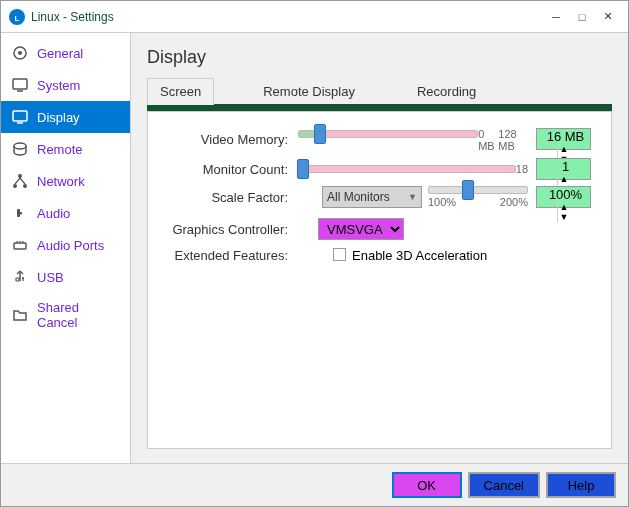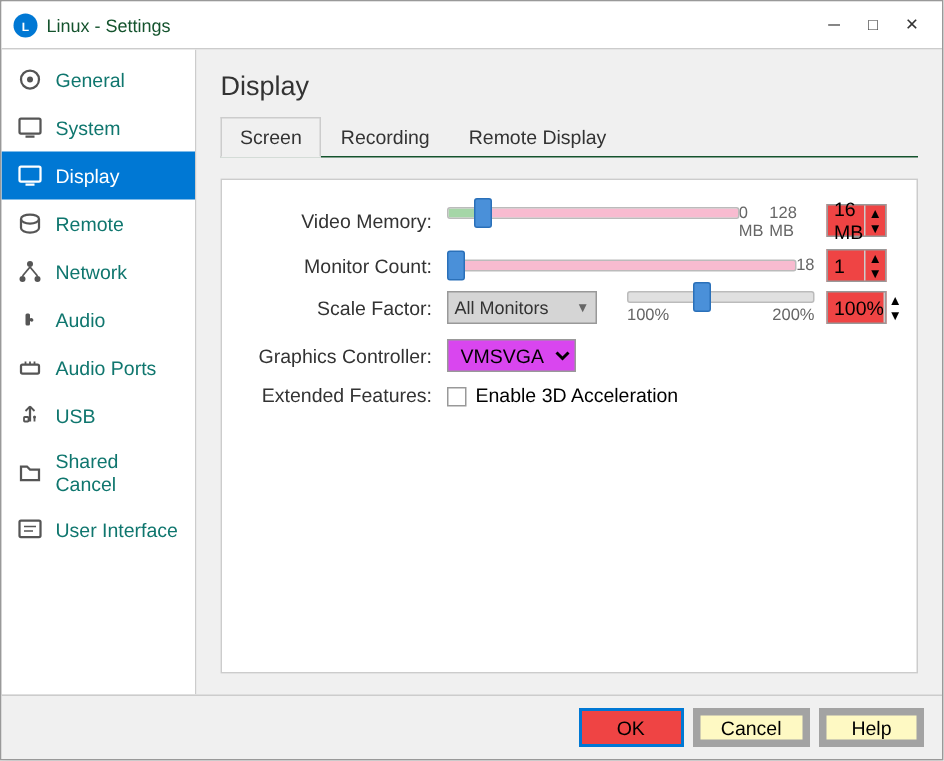"General" .sidebar-item { color: #0f766e -> #6d28d9 }
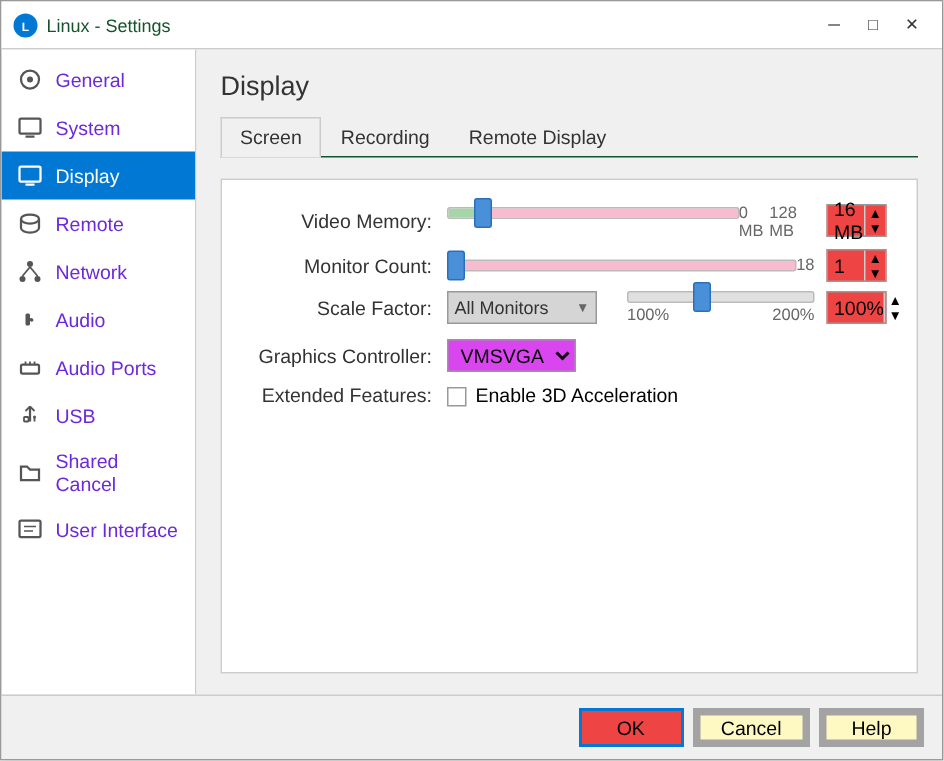"Screen" .tabs { border-bottom: 1px solid #14532d -> 7px solid #14532d; gap: none -> 36px; margin-bottom: 14px -> none }
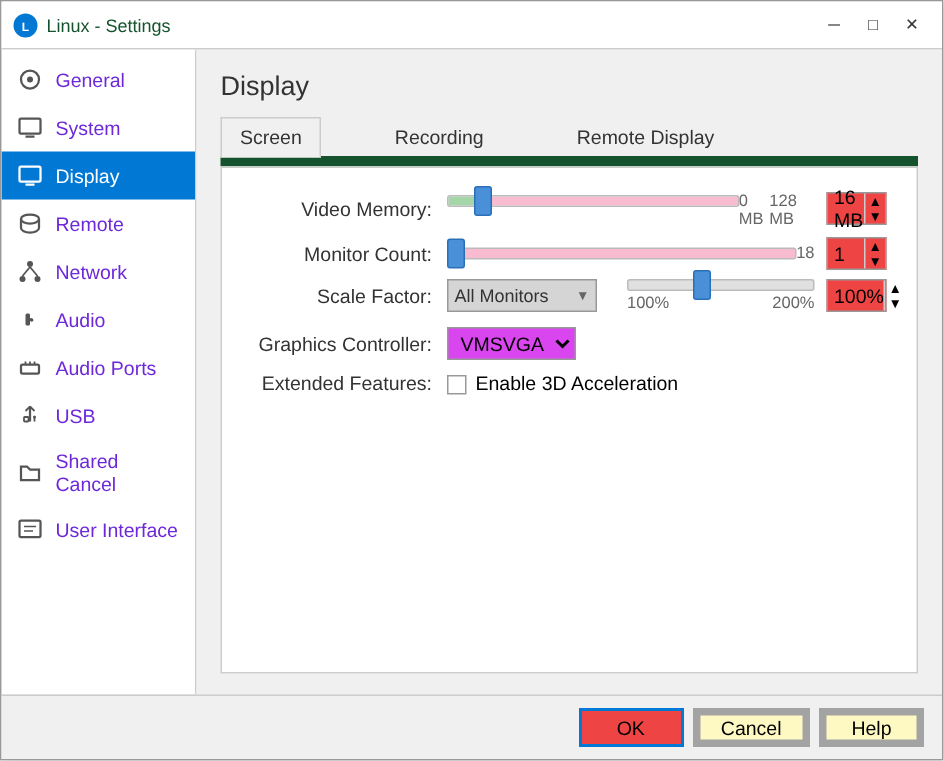"Recording" button.tab { order: before "Remote Display" -> after "Remote Display" }
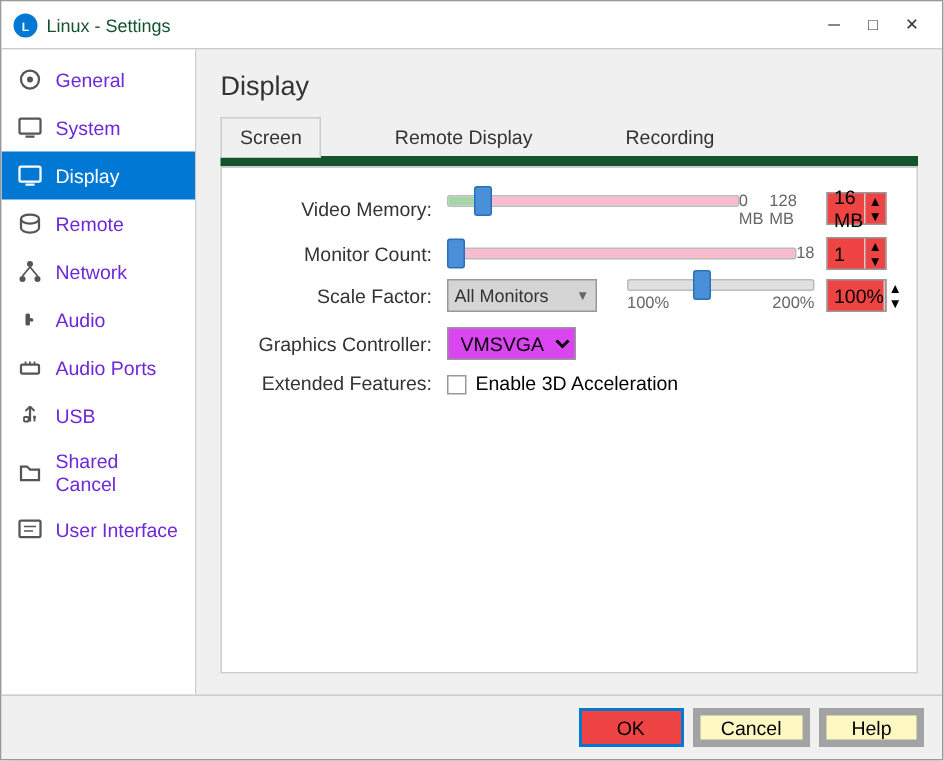"16 MB" .spinbox { background: #ef4444 -> #86efac; flex-direction: none -> column; width: 40px -> 55px }
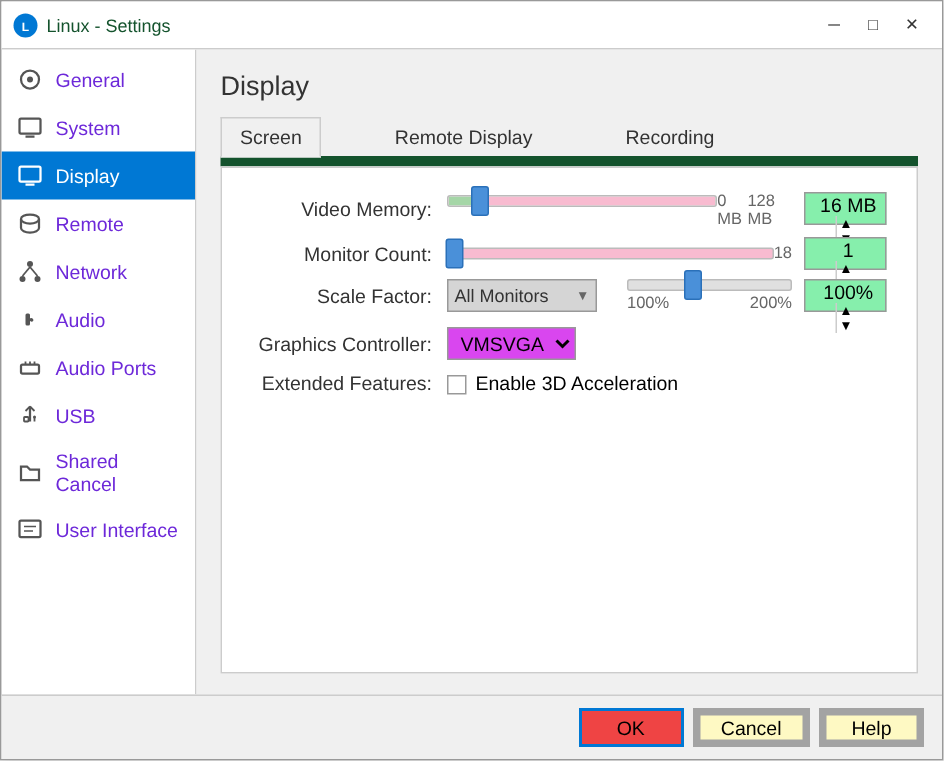"All Monitors" .scale-slider-wrapper { gap: 20px -> 6px; margin-left: none -> 24px }
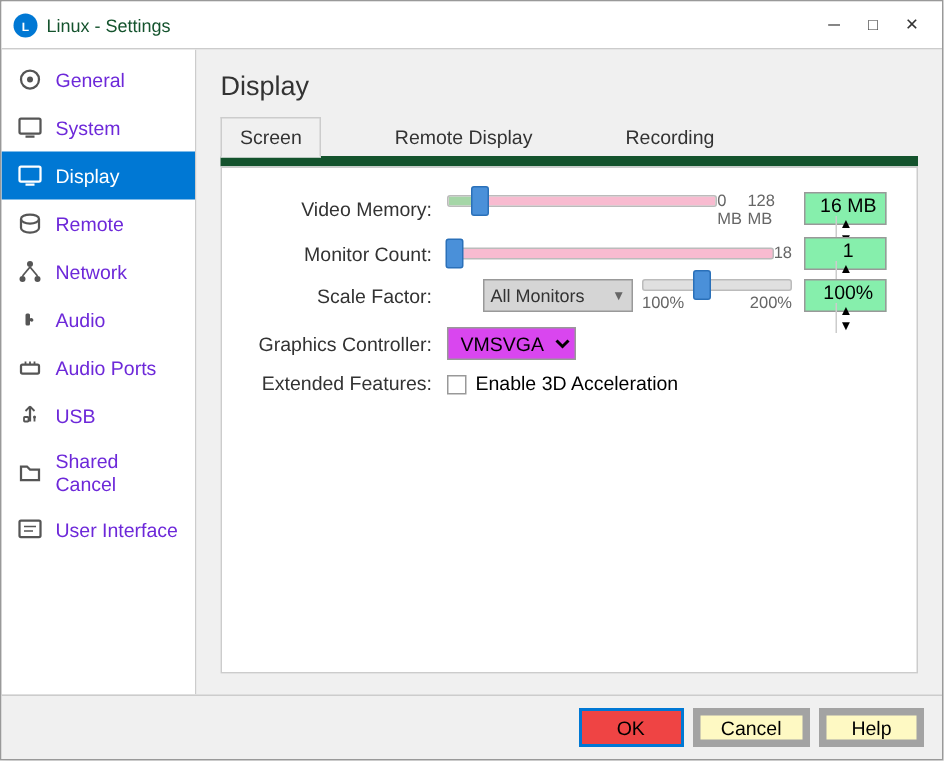"Graphics Controller:" div.form-row { gap: none -> 20px }
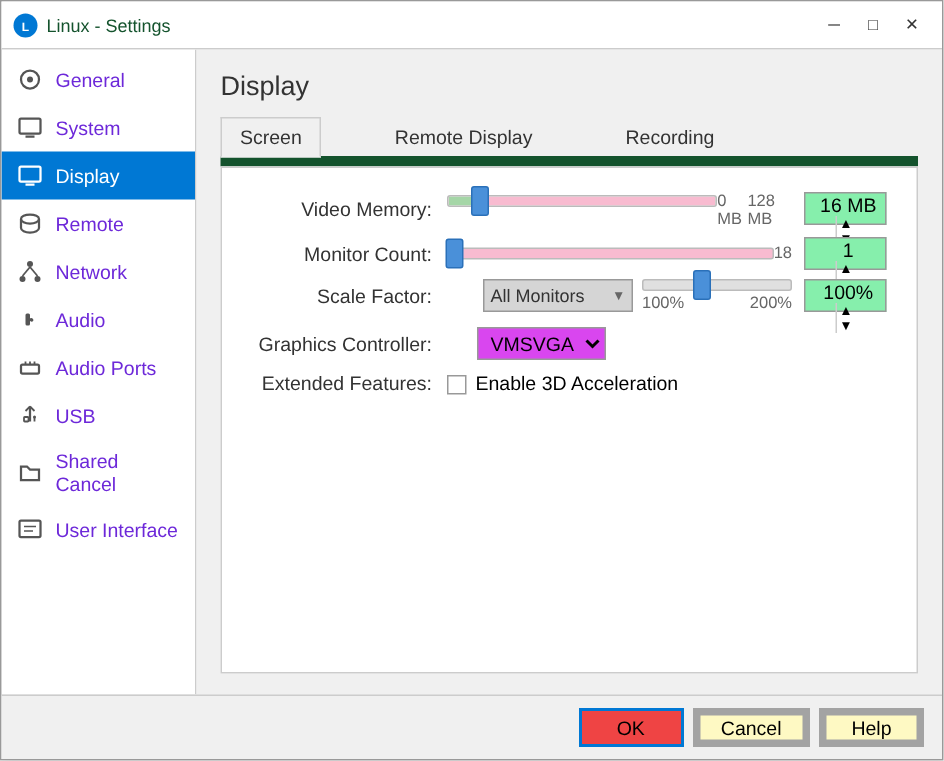"Enable 3D Acceleration" .checkbox-row { align-items: flex-end -> flex-start; margin-left: none -> 35px }
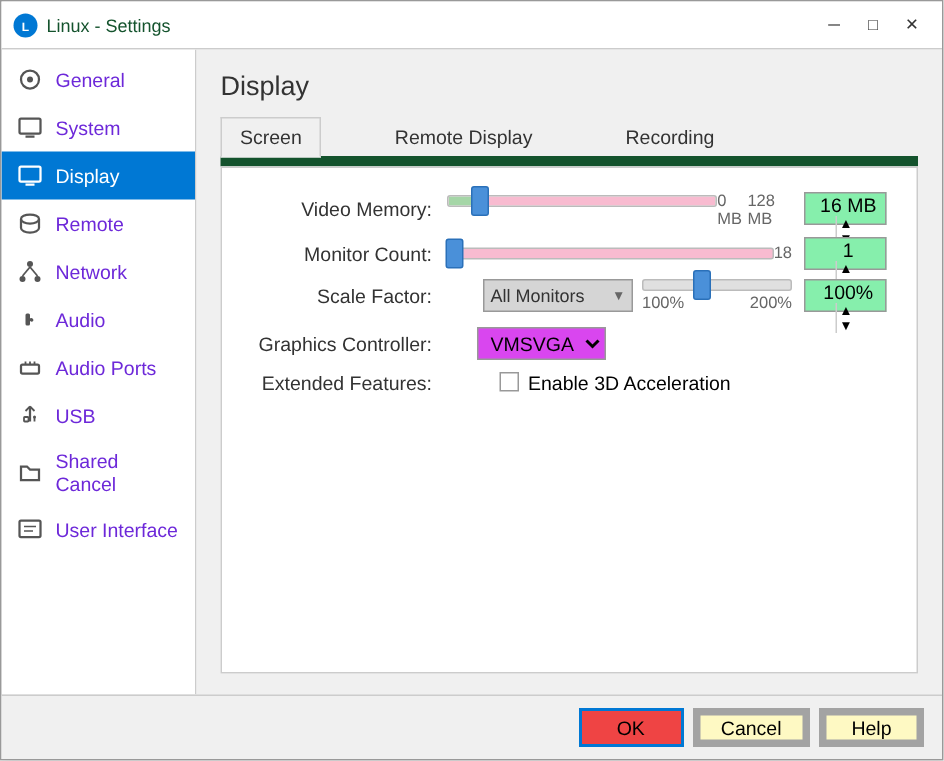"User Interface" div.sidebar-item { html: <div> <div> <svg> <rect></rect> <line></line> <line></line> </svg> </div> <span>User Interface</span> </div> -> none }
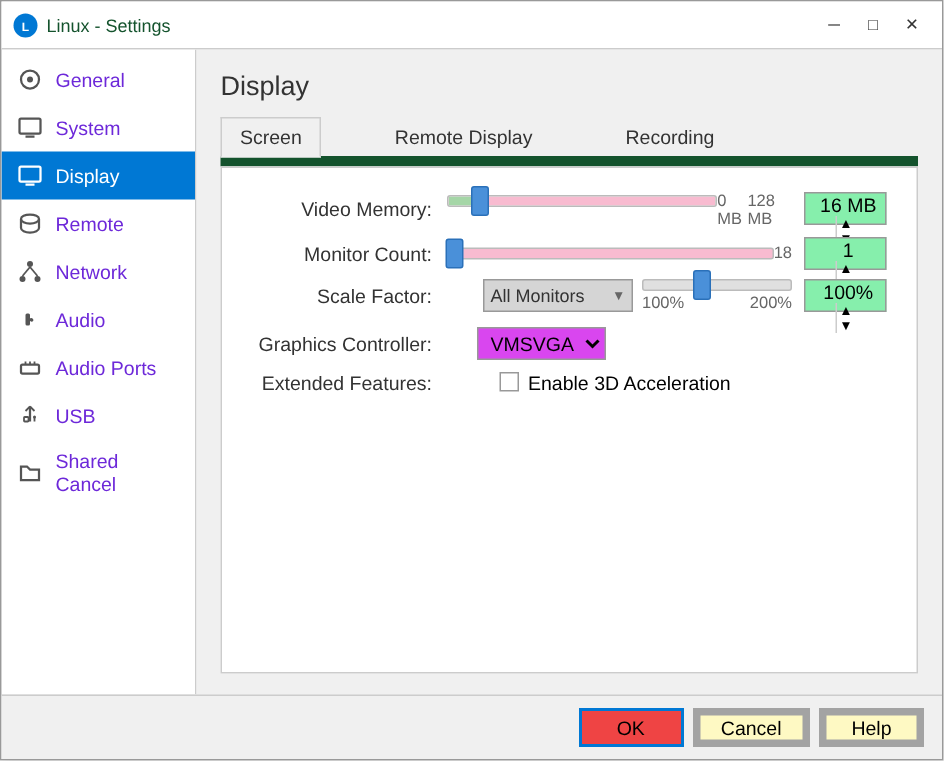"OK" .btn-ok { background: #ef4444 -> #d946ef }
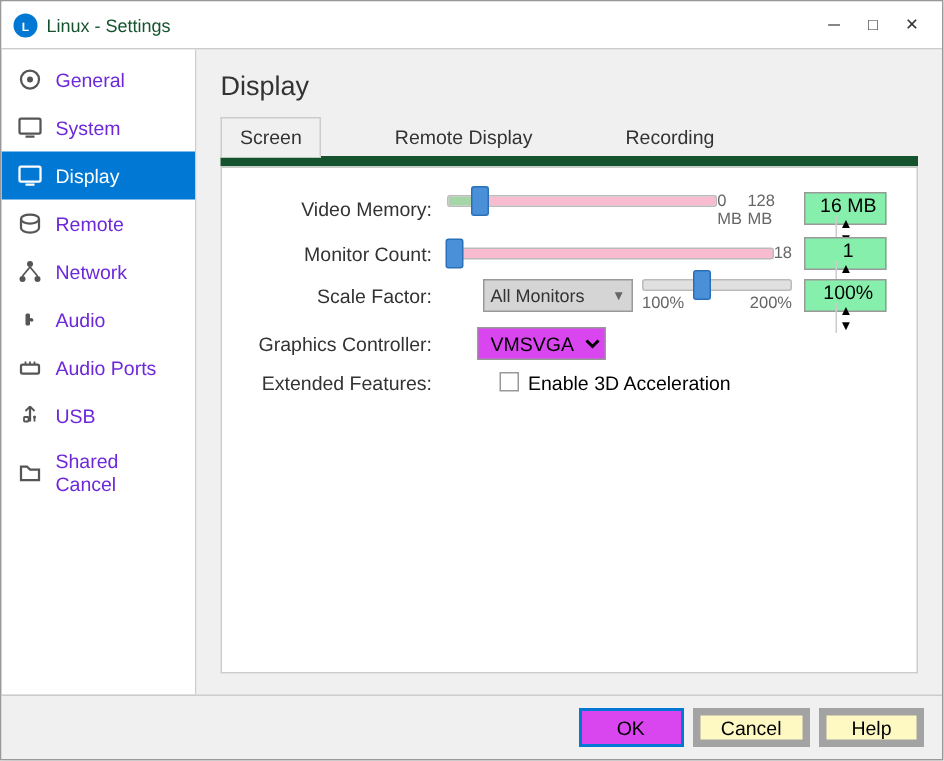"Cancel" .btn { background: #fef9c3 -> #1d4ed8; border: 5px solid #a3a3a3 -> 2px solid #a3a3a3 }
